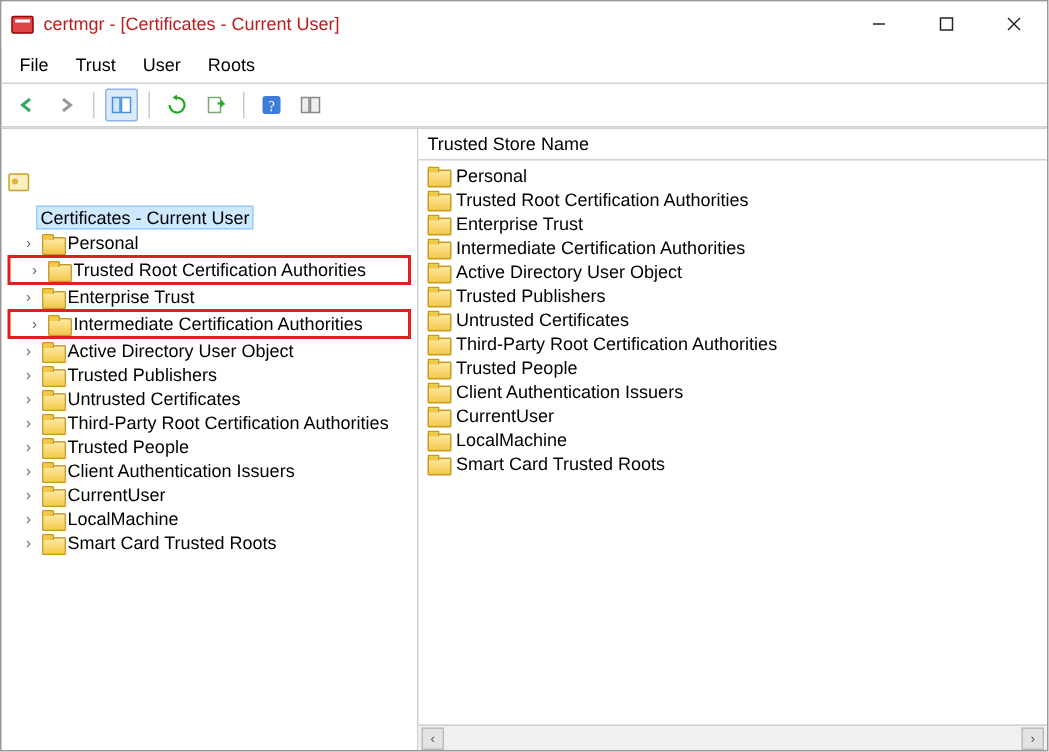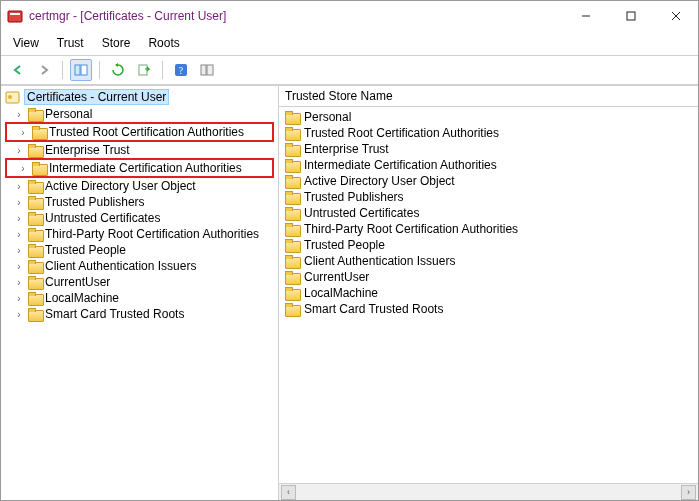"certmgr - [Certificates - Current" .title-text { color: #701a75 -> #b91c1c }
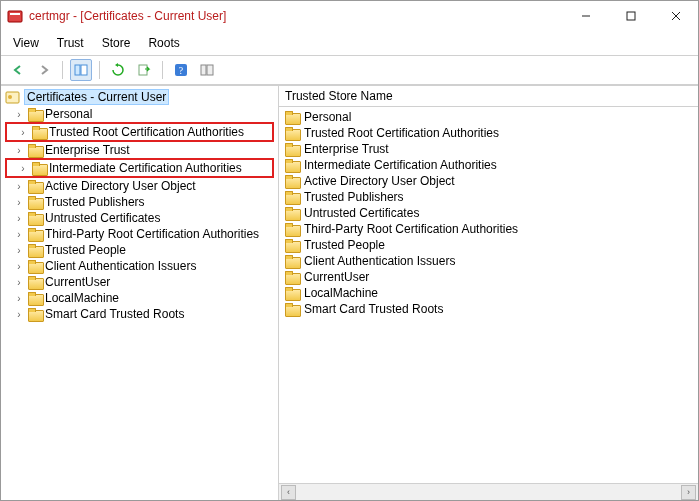"View" div { text: View -> File }
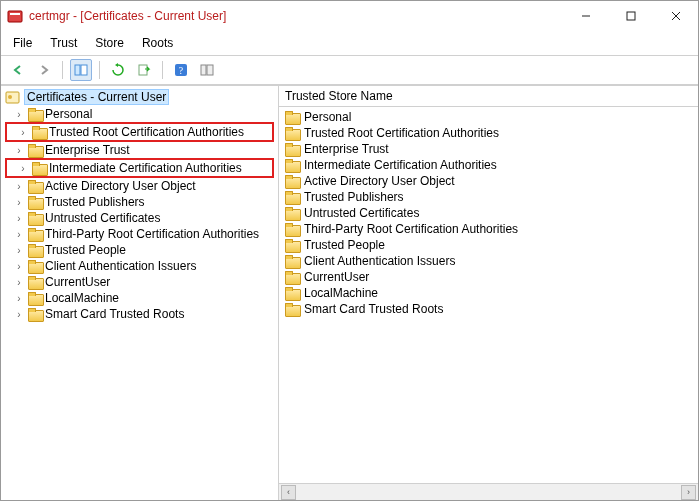"Store" div { text: Store -> User }
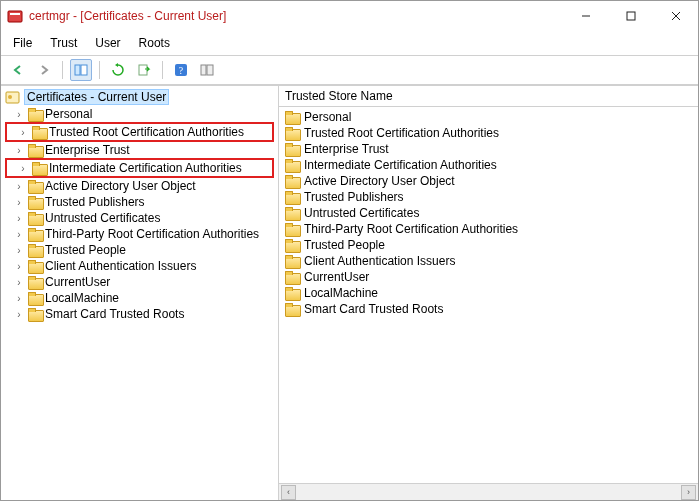"Certificates - Current User" .tree-root-label { margin-top: none -> 48px }
